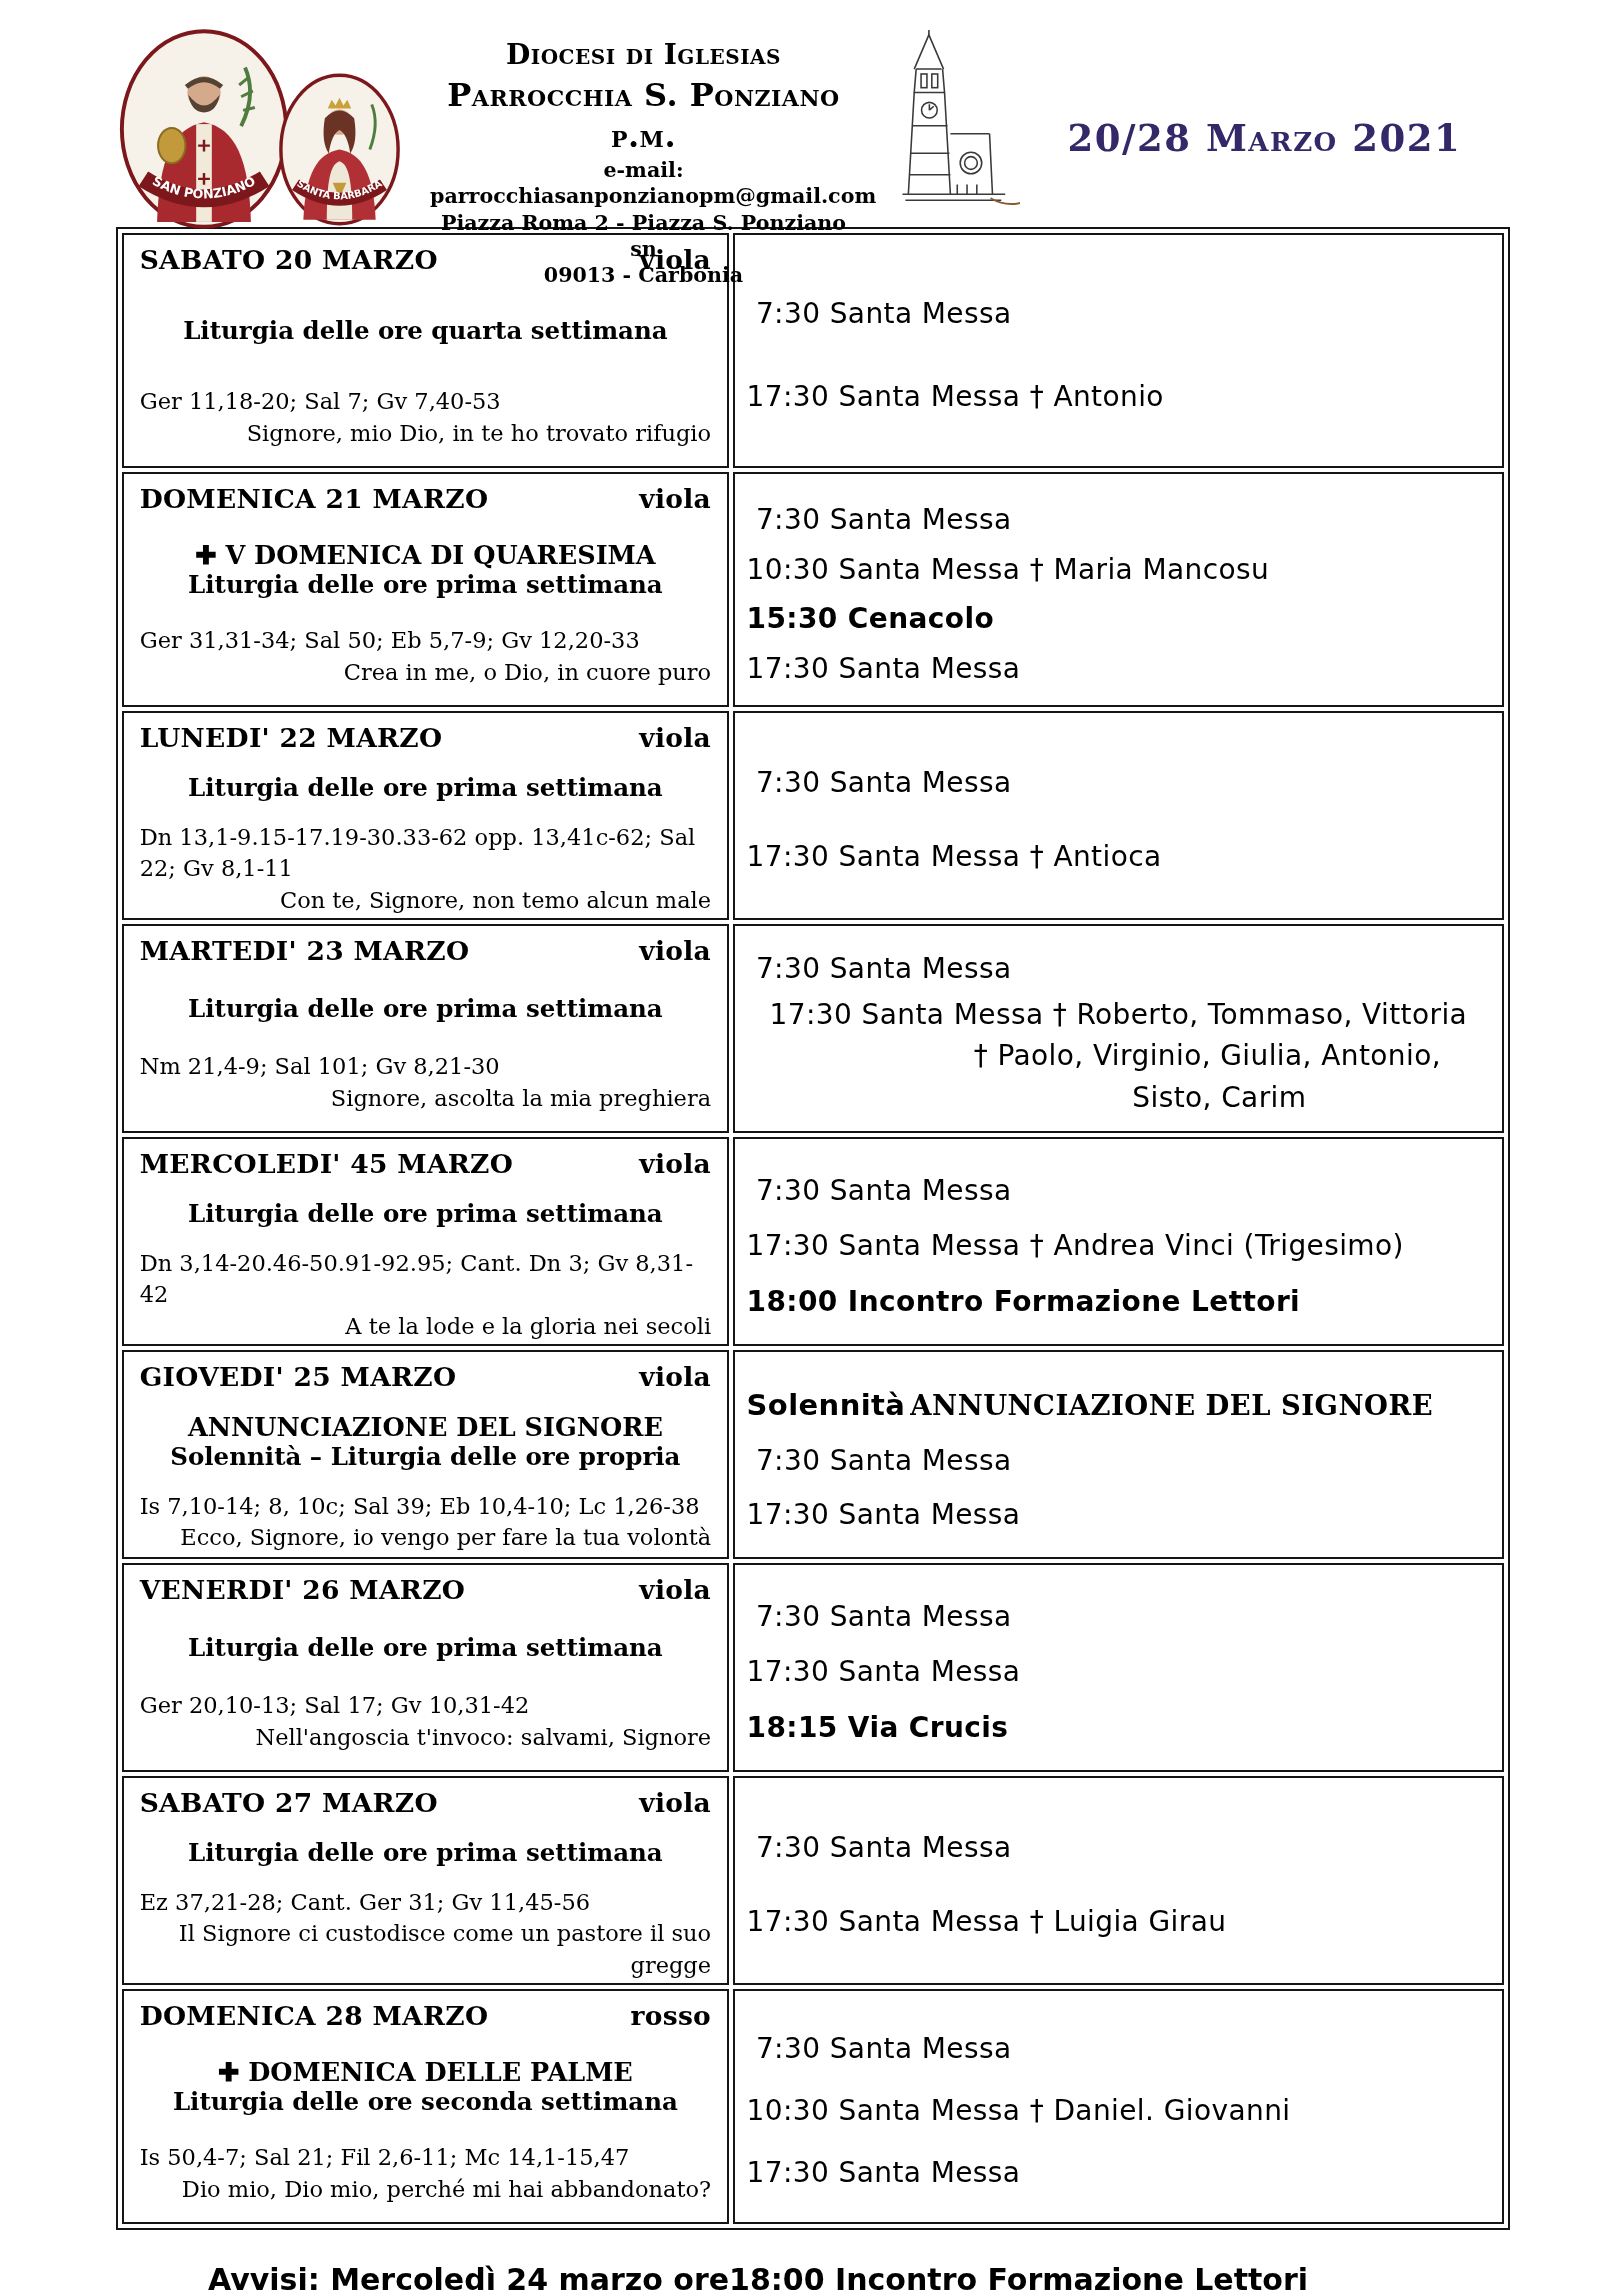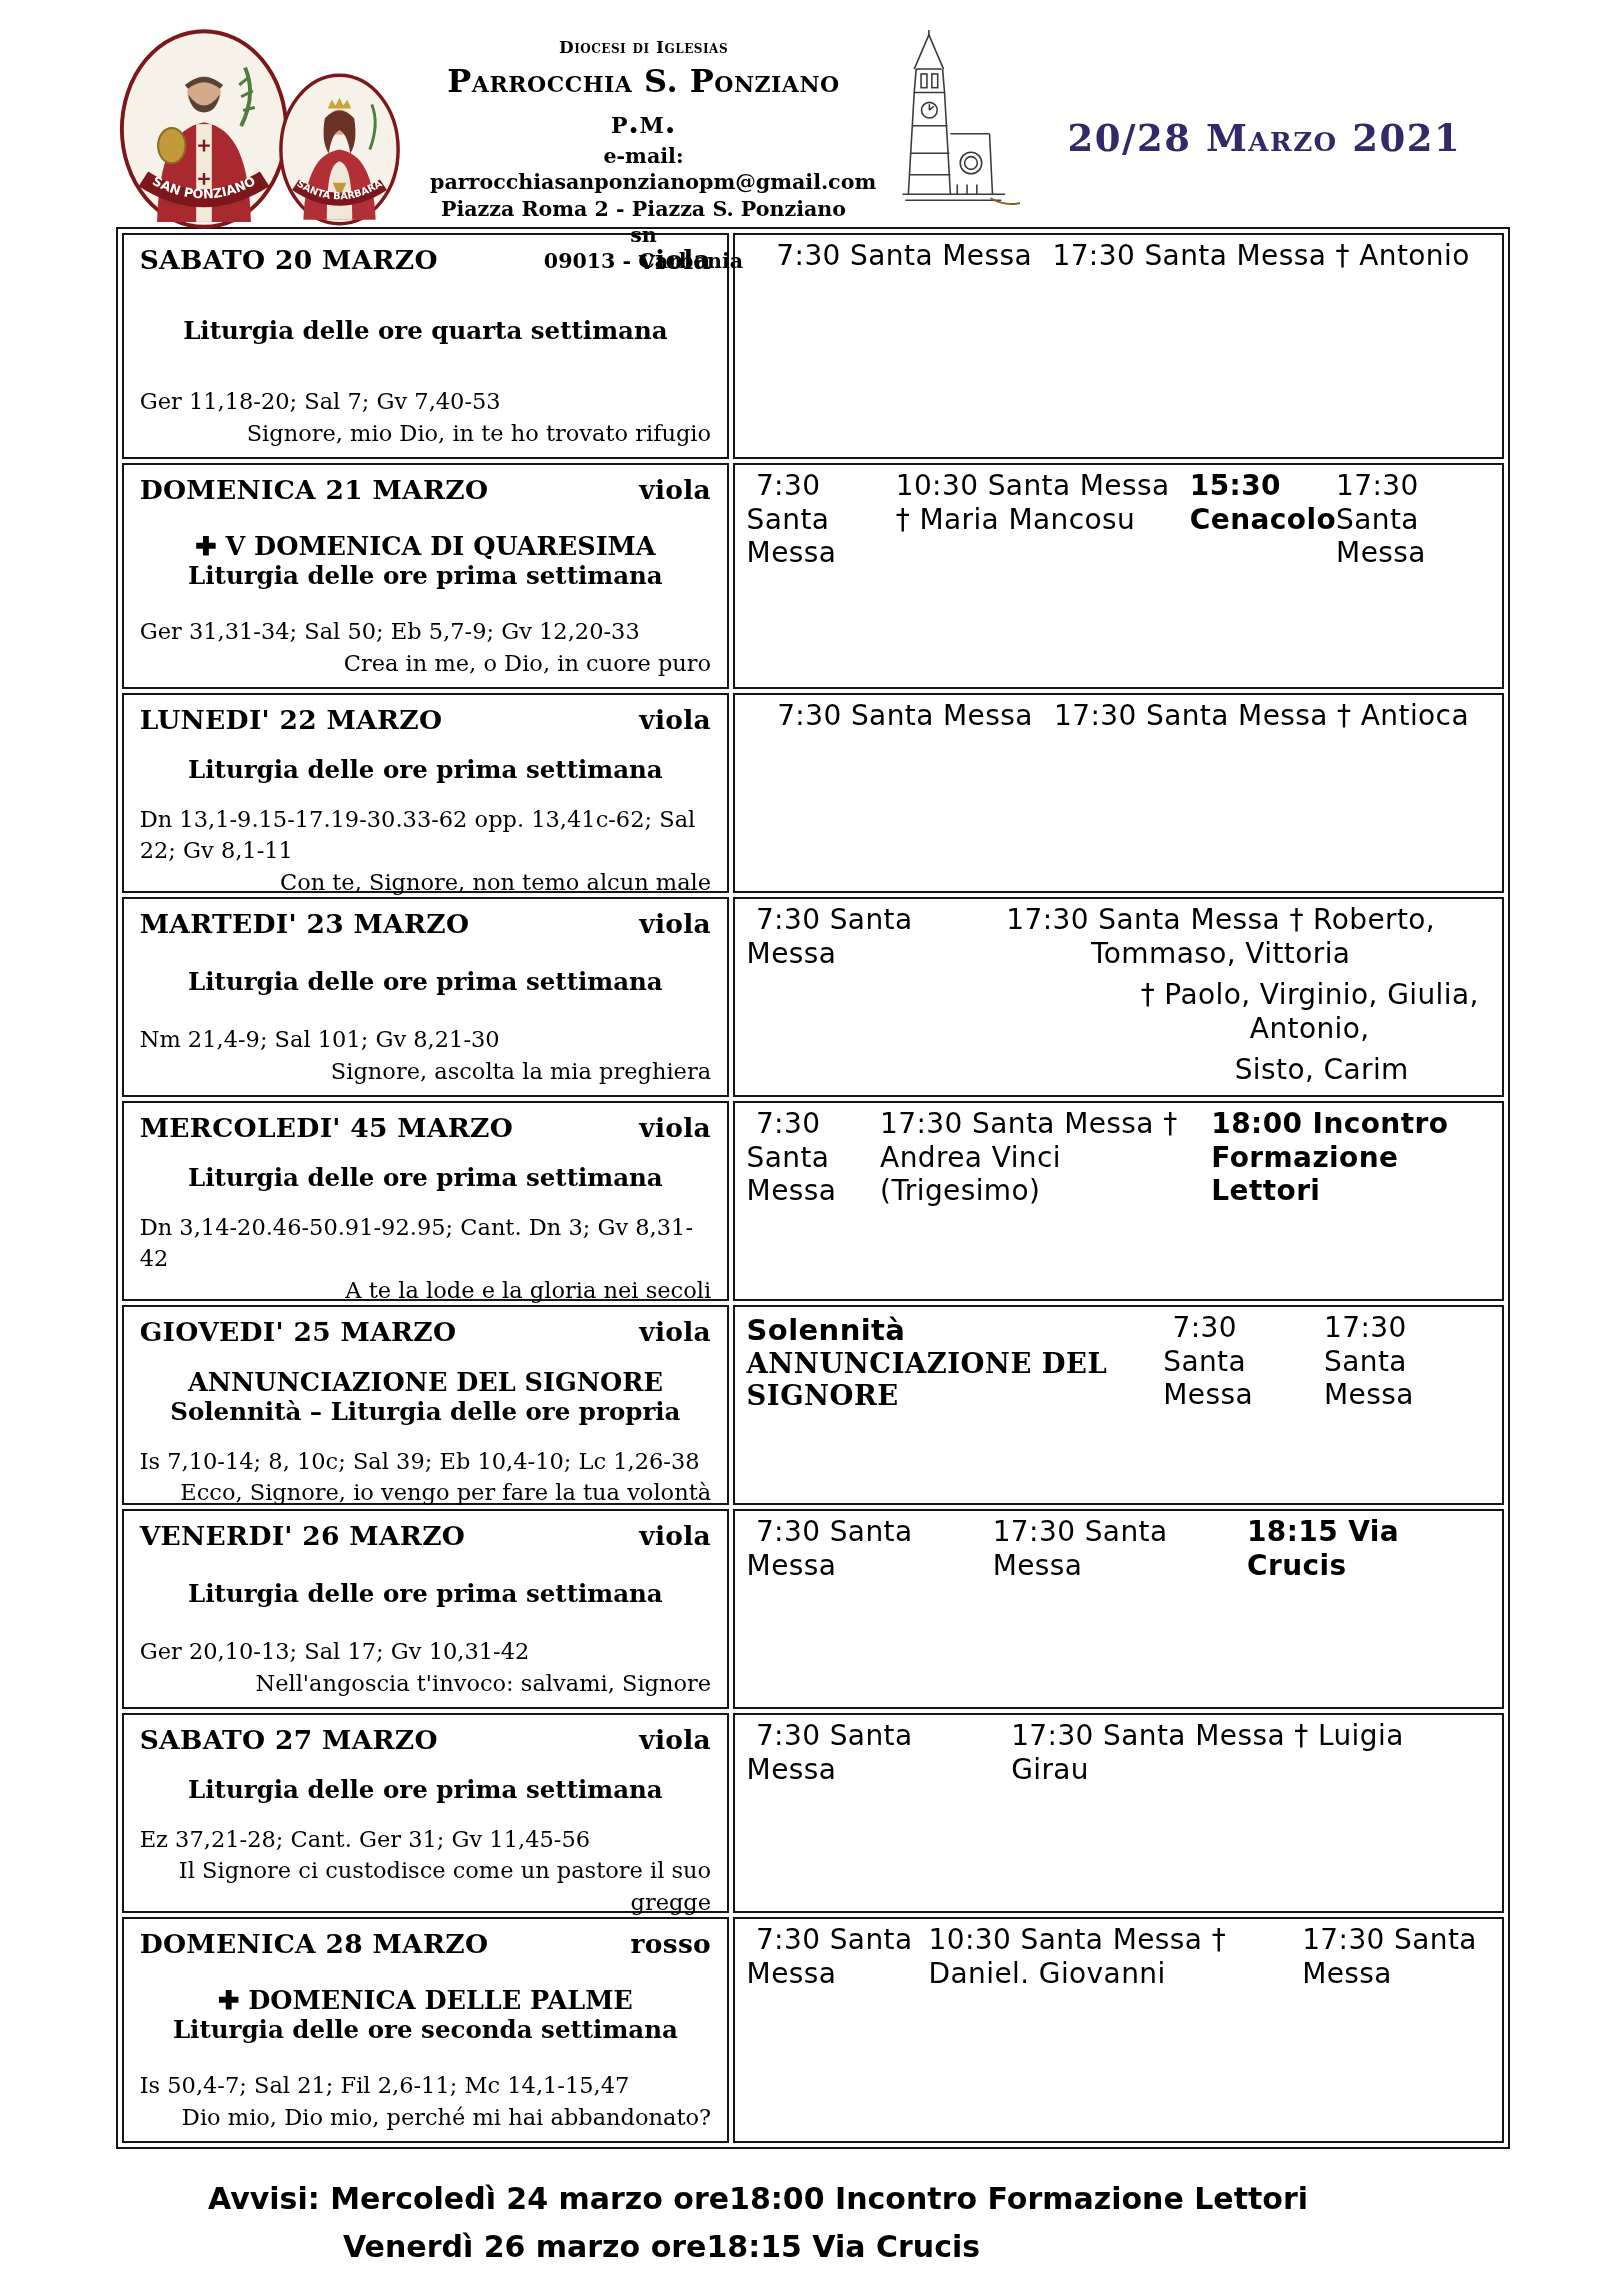"Diocesi di Iglesias" .h-diocese { font-size: 17px -> 28px }
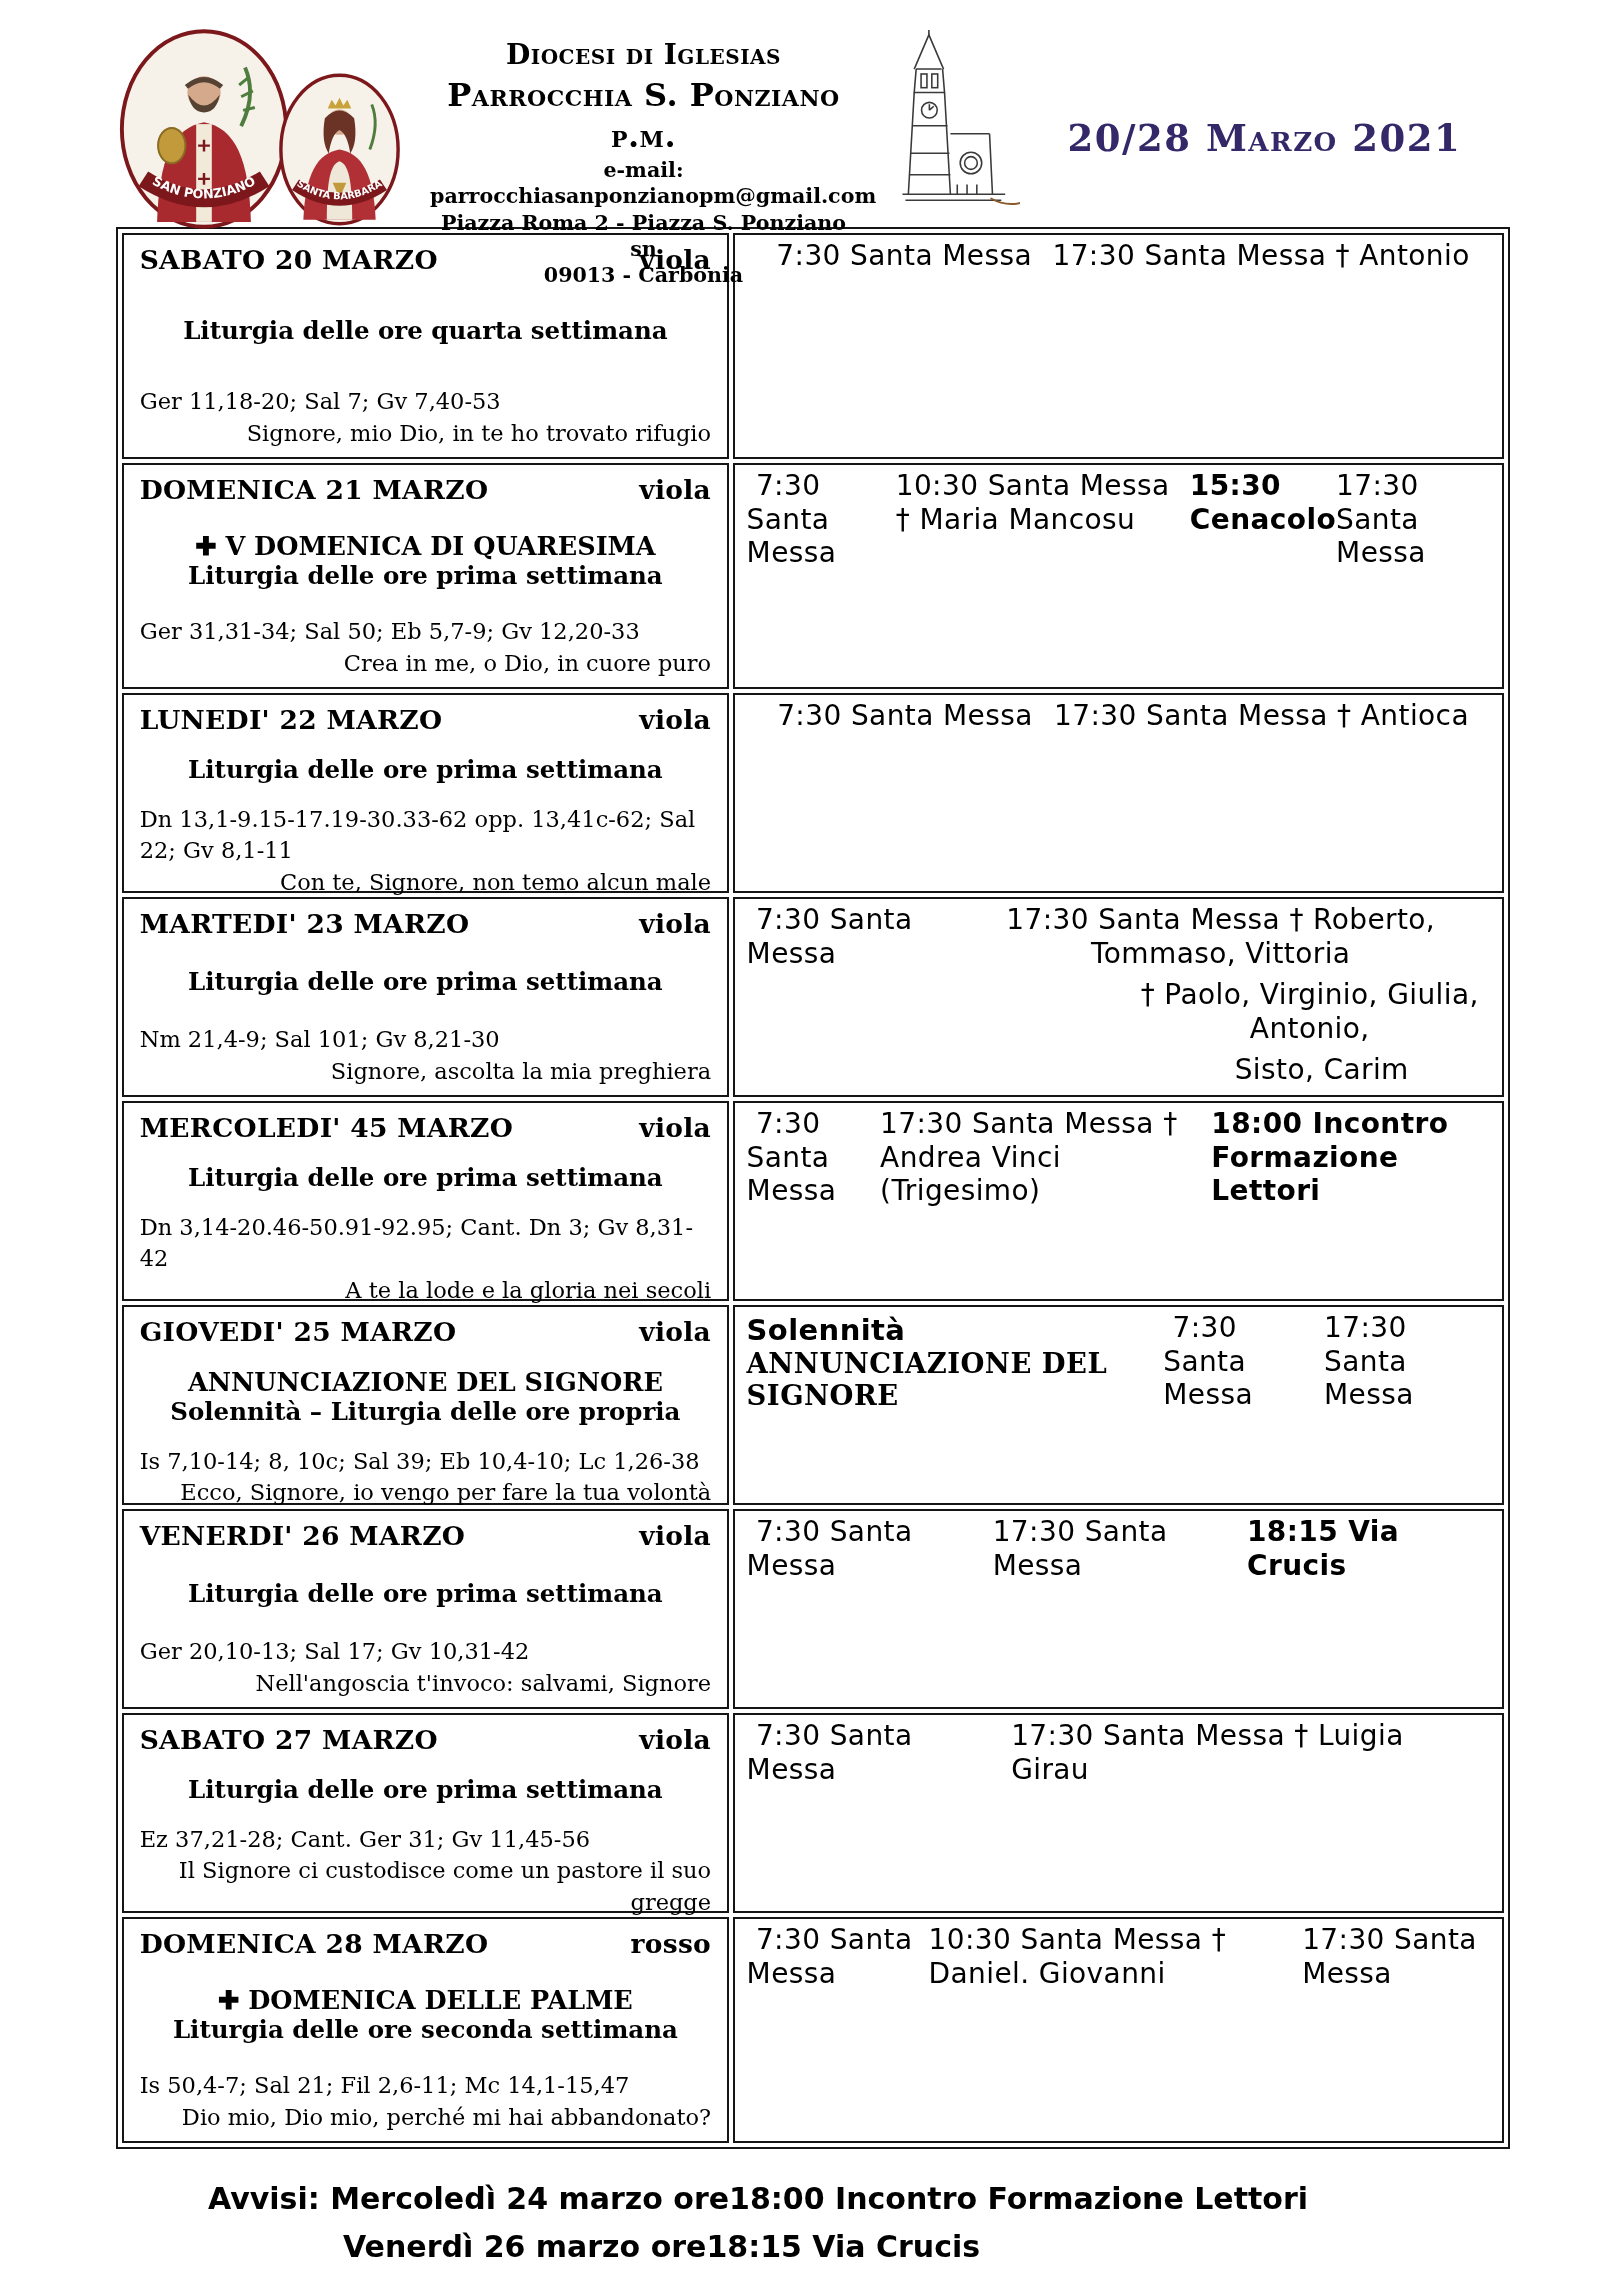"7:30 Santa Messa" .rcell { flex-direction: row -> column; margin-top: none -> 9px }
